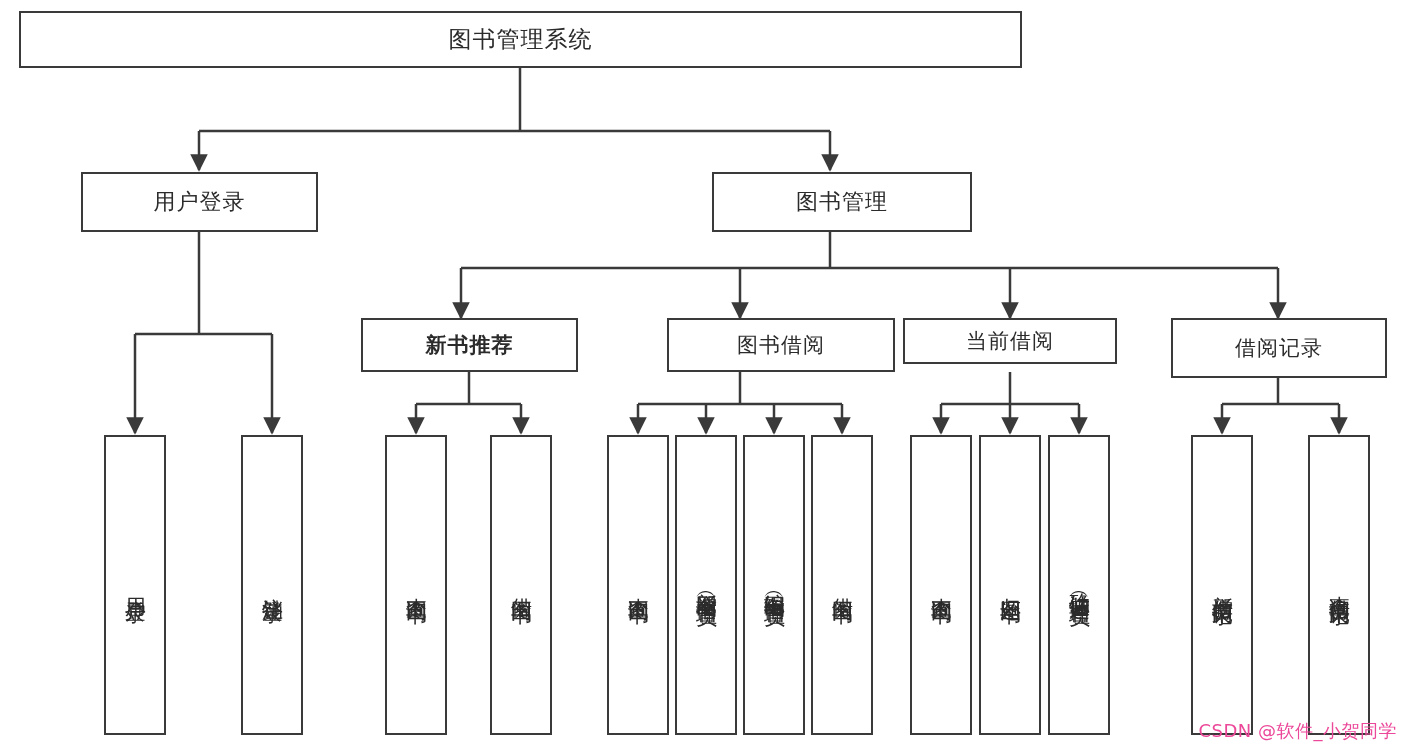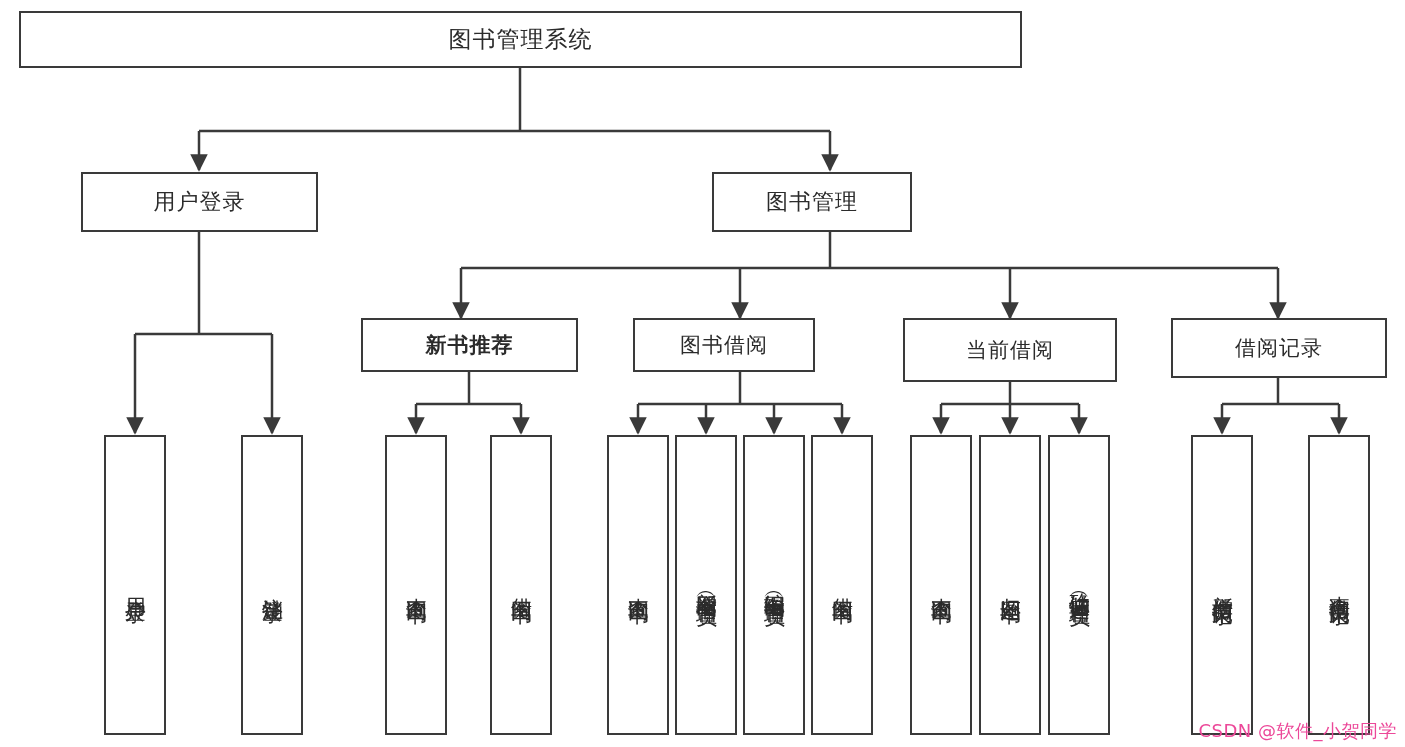"图书管理" div.node { width: 200px -> 260px }
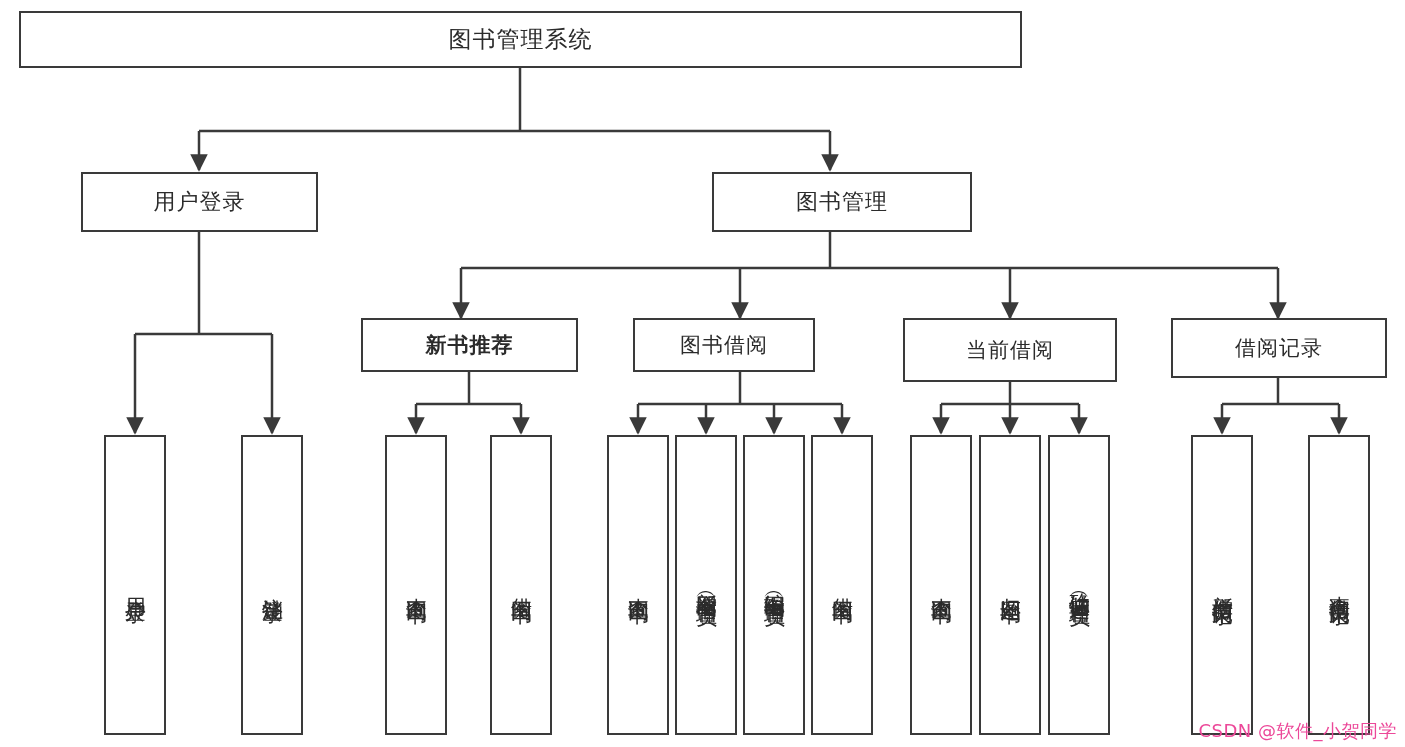"图书借阅" div.node { left: 633px -> 667px; width: 182px -> 228px }
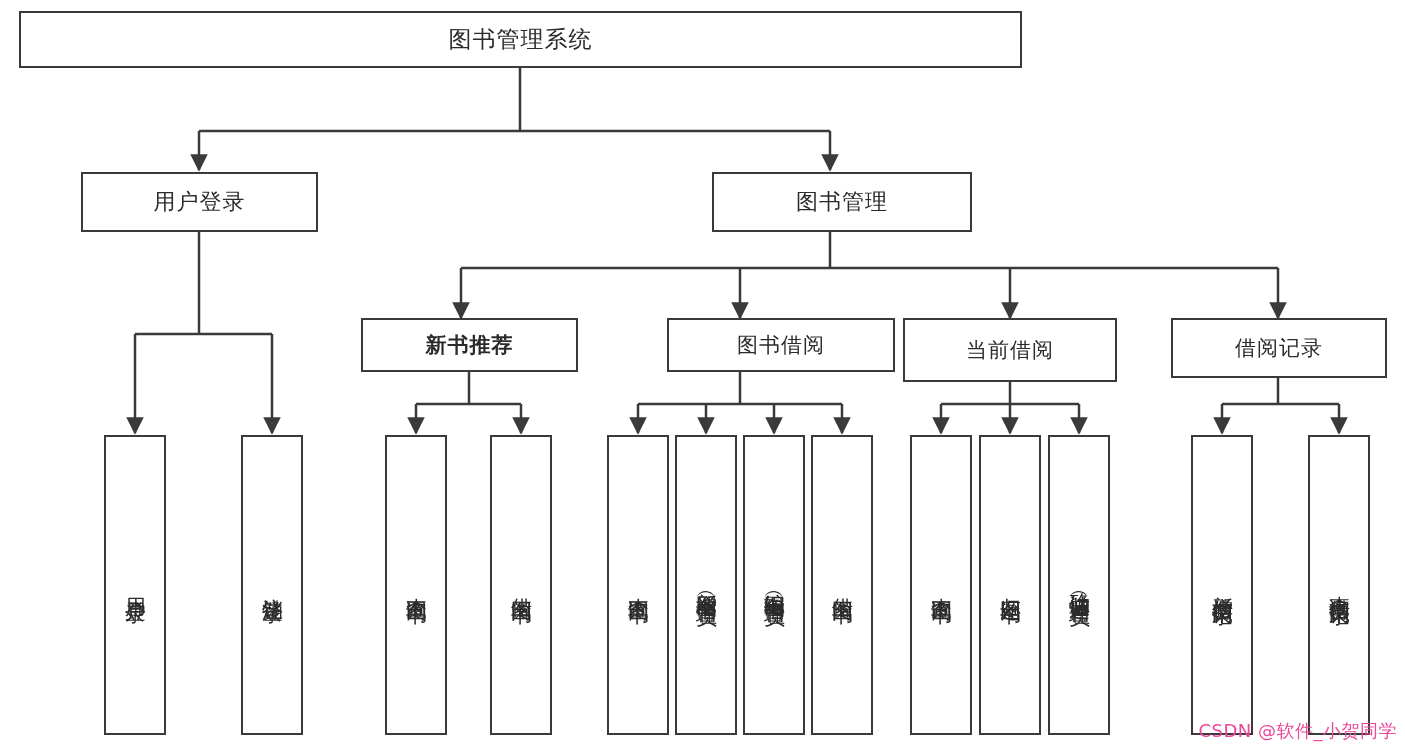"当前借阅" div.node { height: 64px -> 46px }
